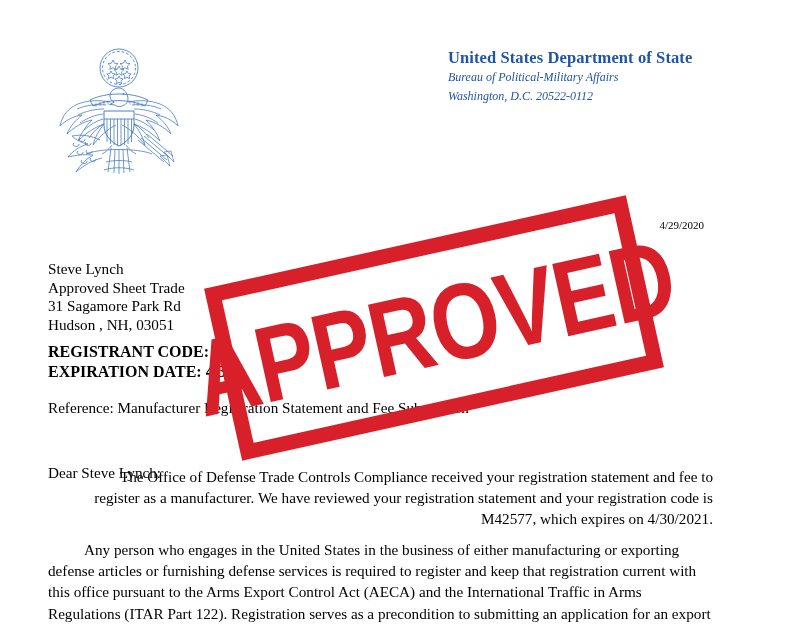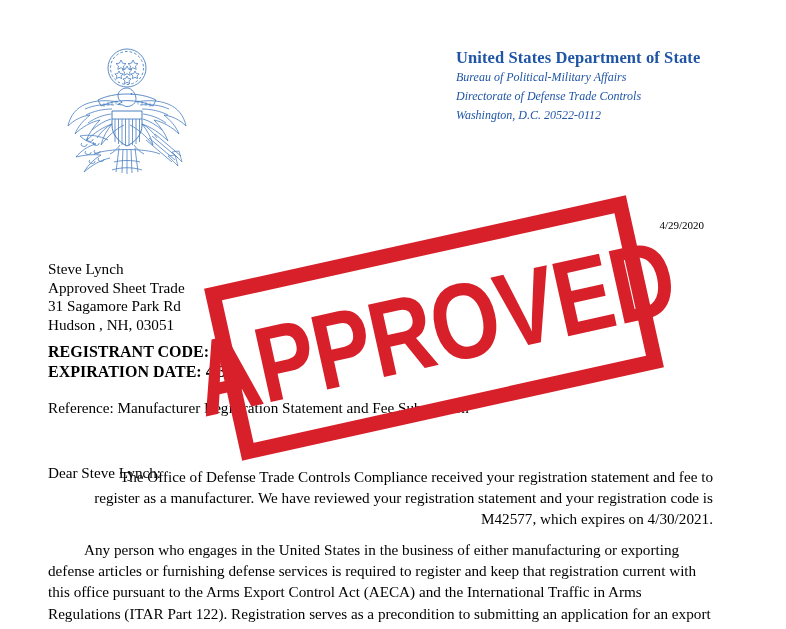"United States Department of State" #letterhead { left: 8px -> 0 }
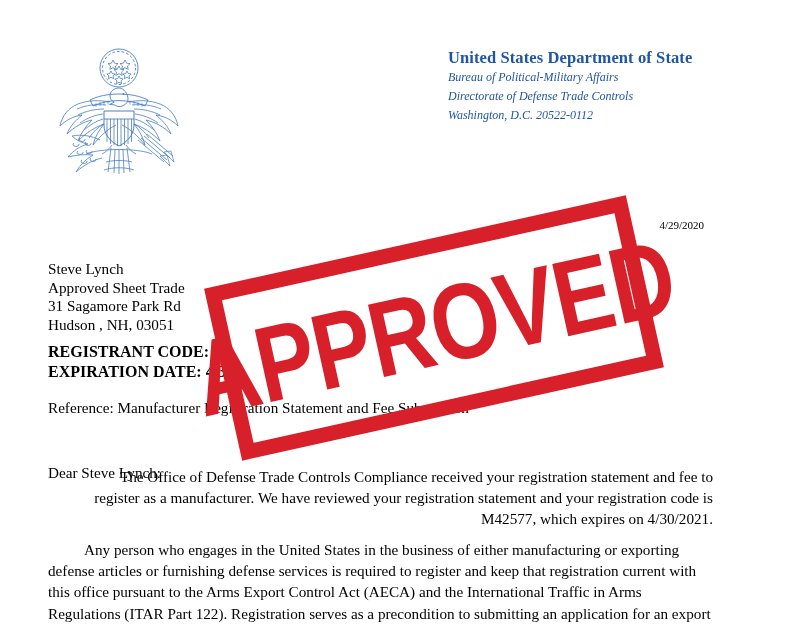"Directorate of Defense Trade Controls" div.agency-sub { html: <div>Directorate of Defense Trade Controls</div> -> none }
